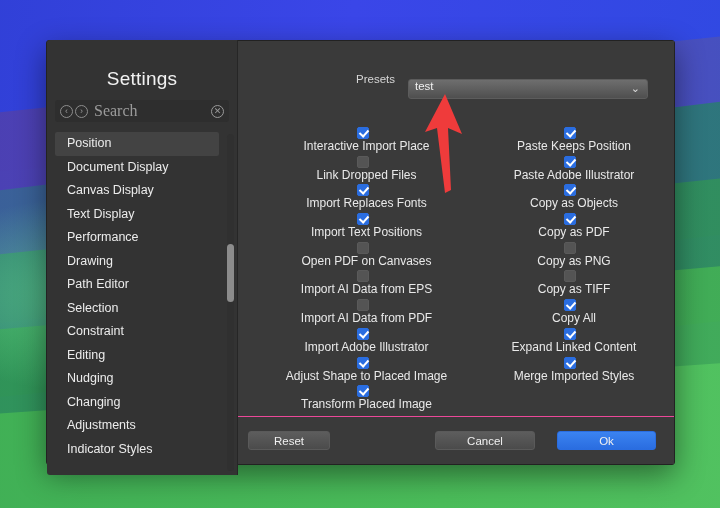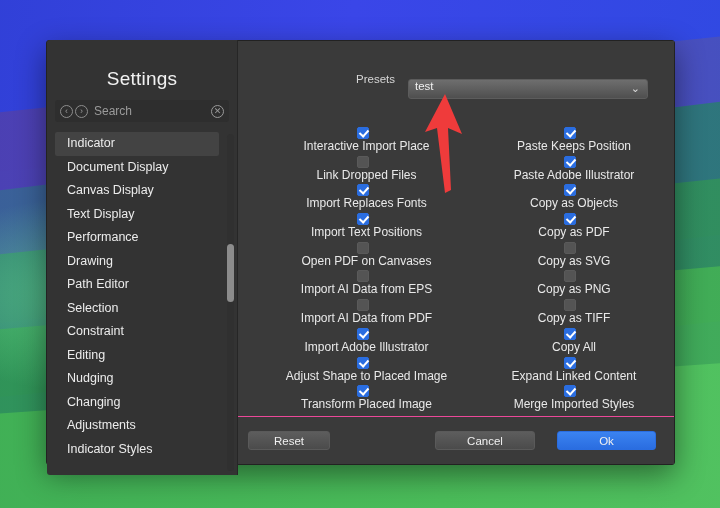"Search" #search-placeholder { font-family: none -> Liberation Serif, serif; font-size: 12px -> 16px }
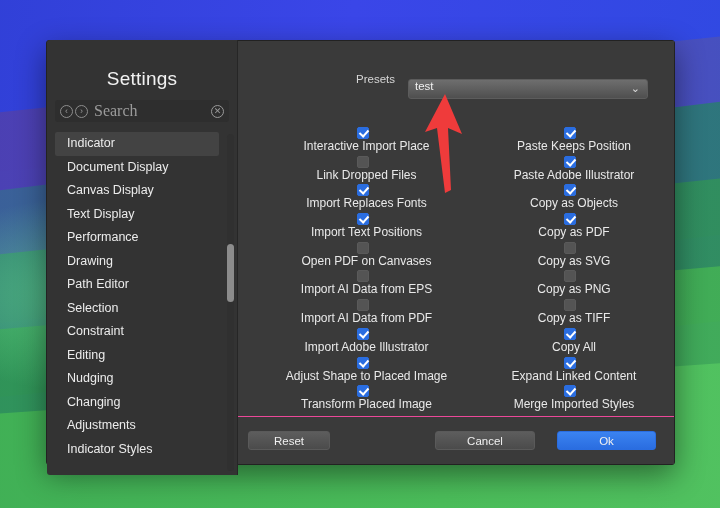"Indicator" span { text: Indicator -> Position }
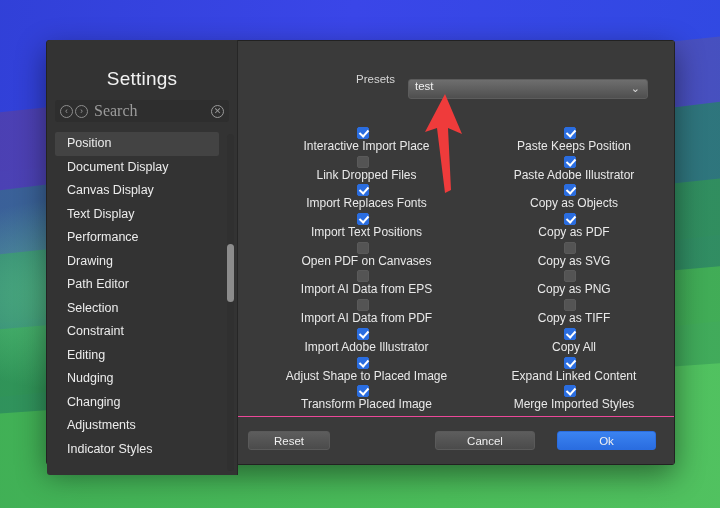"Copy as SVG" div.check-row { html: <div> <span></span> <span>Copy as SVG</span> </div> -> none }
